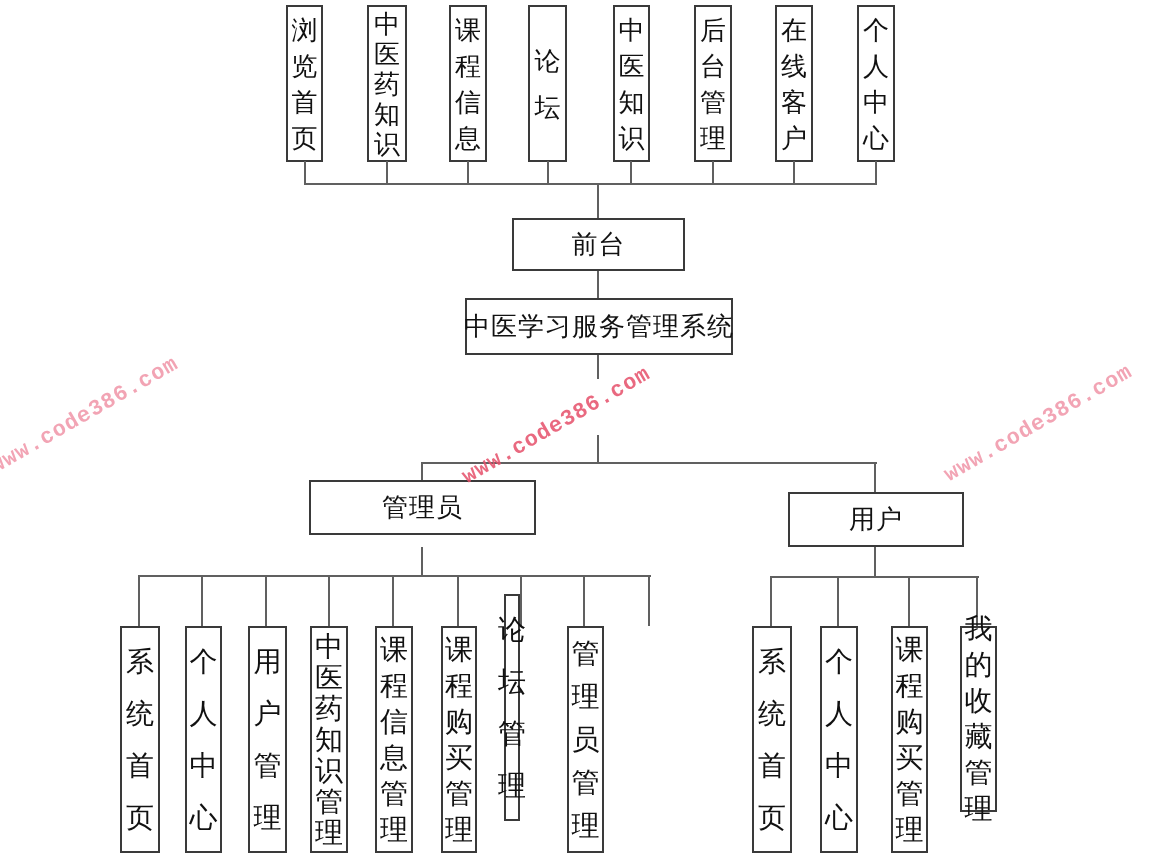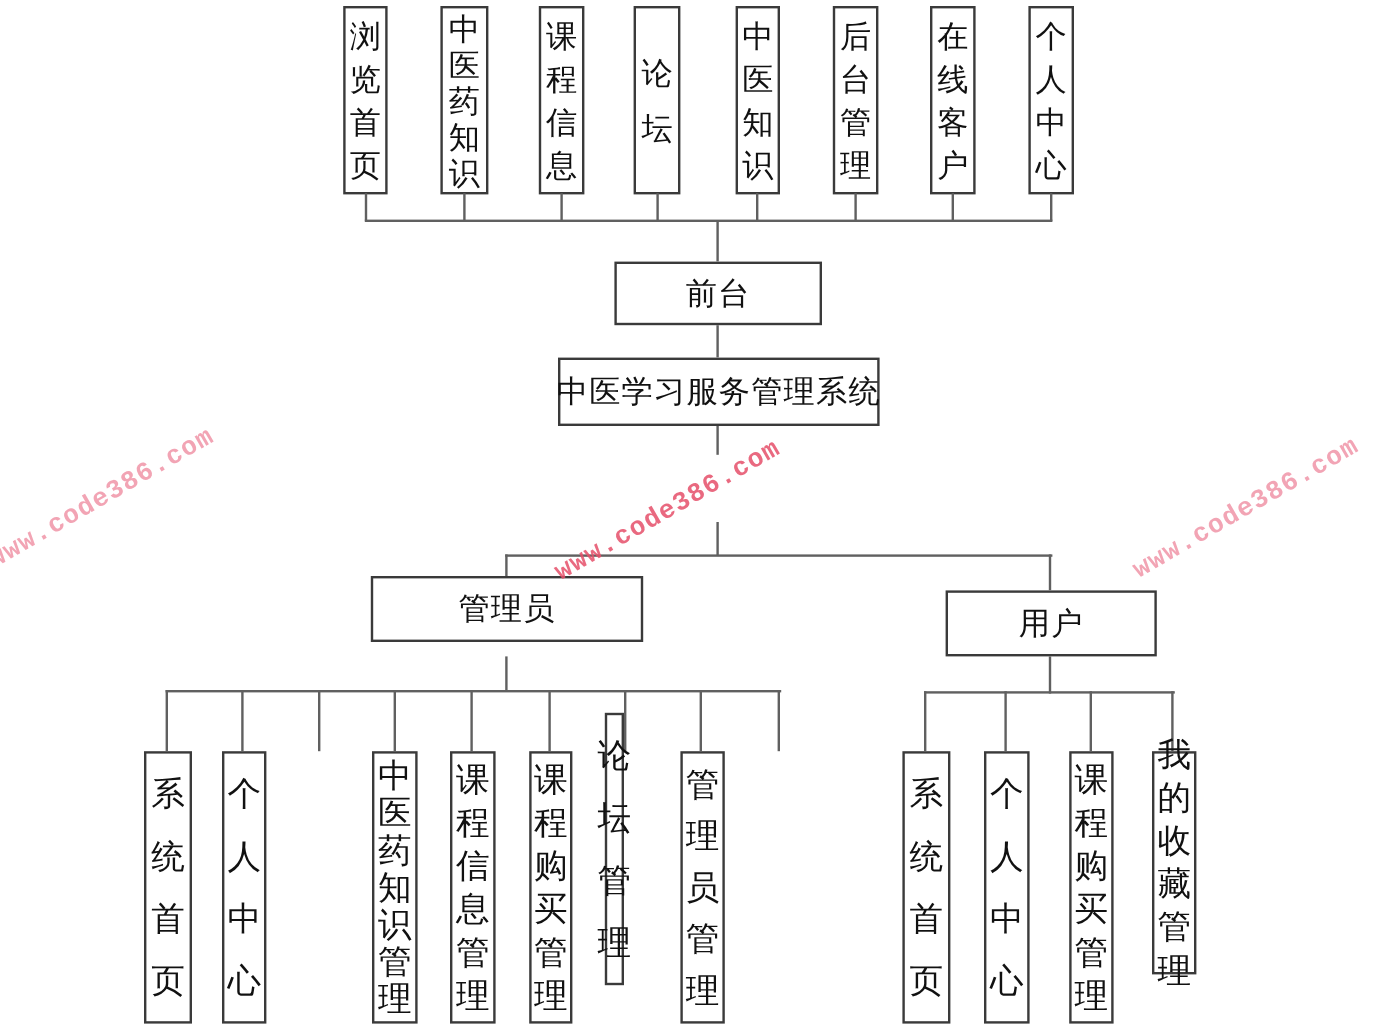"用户管理" div.box { html: none -> <div> <div>用户管理</div> </div> }
